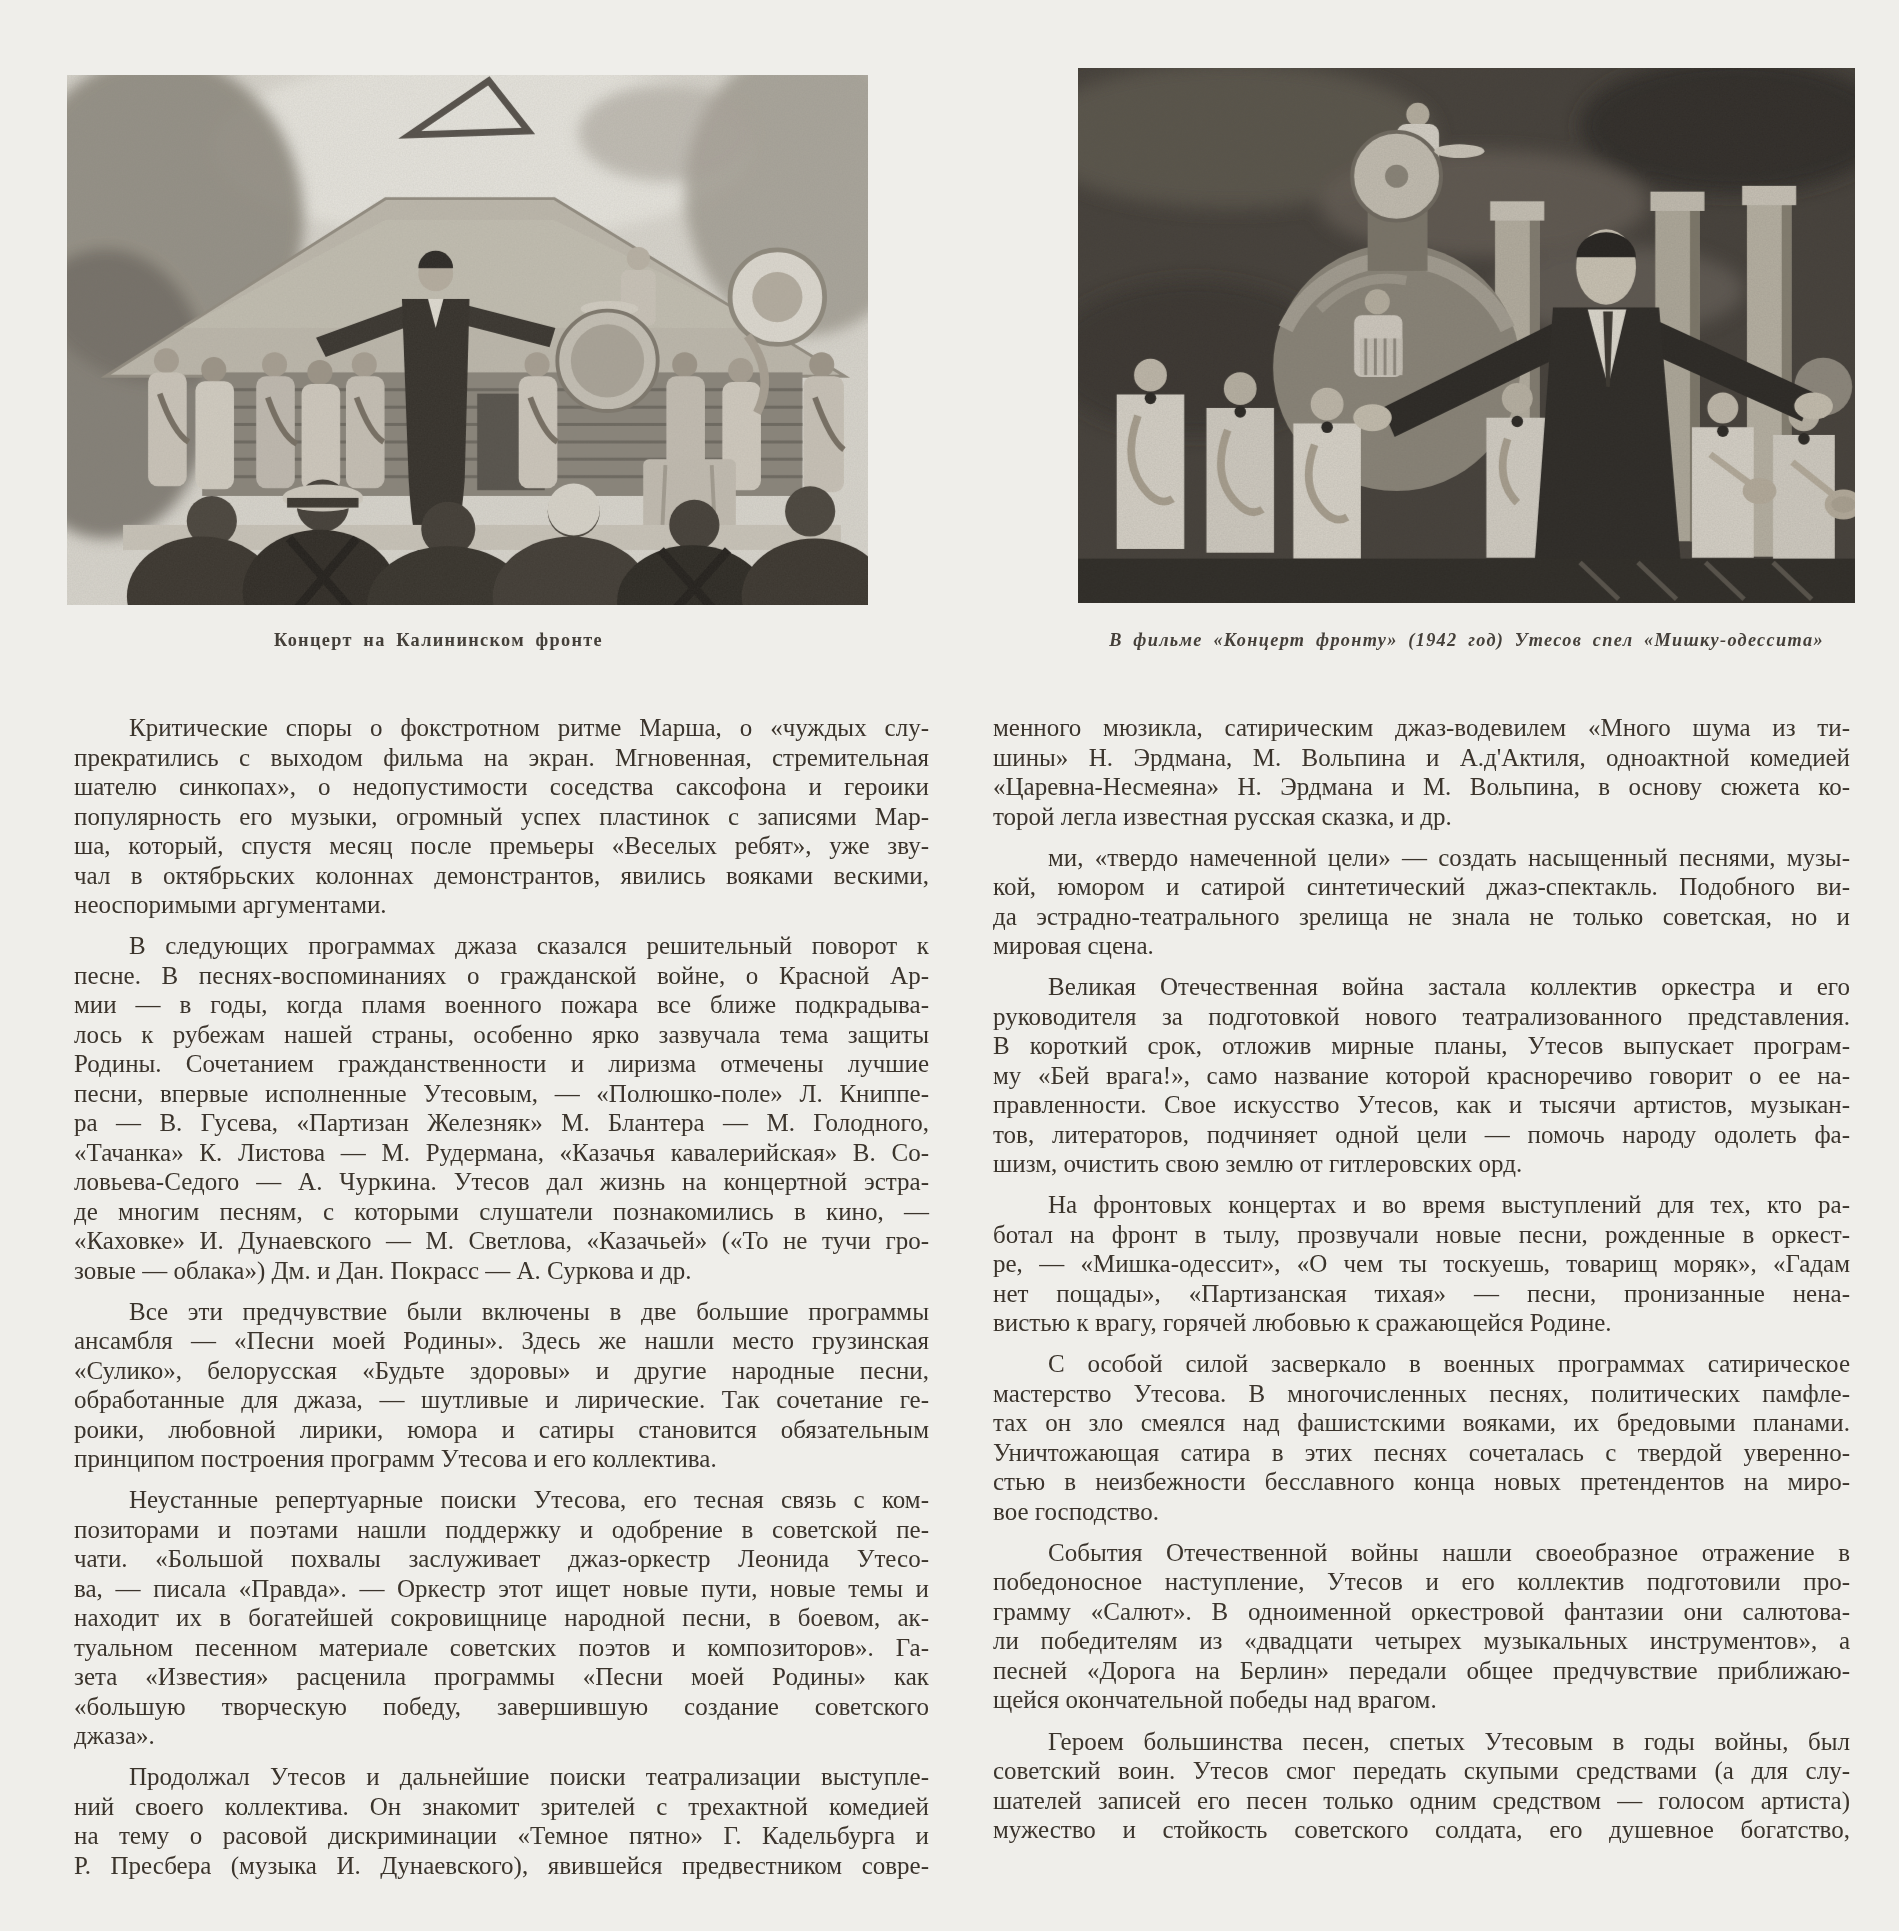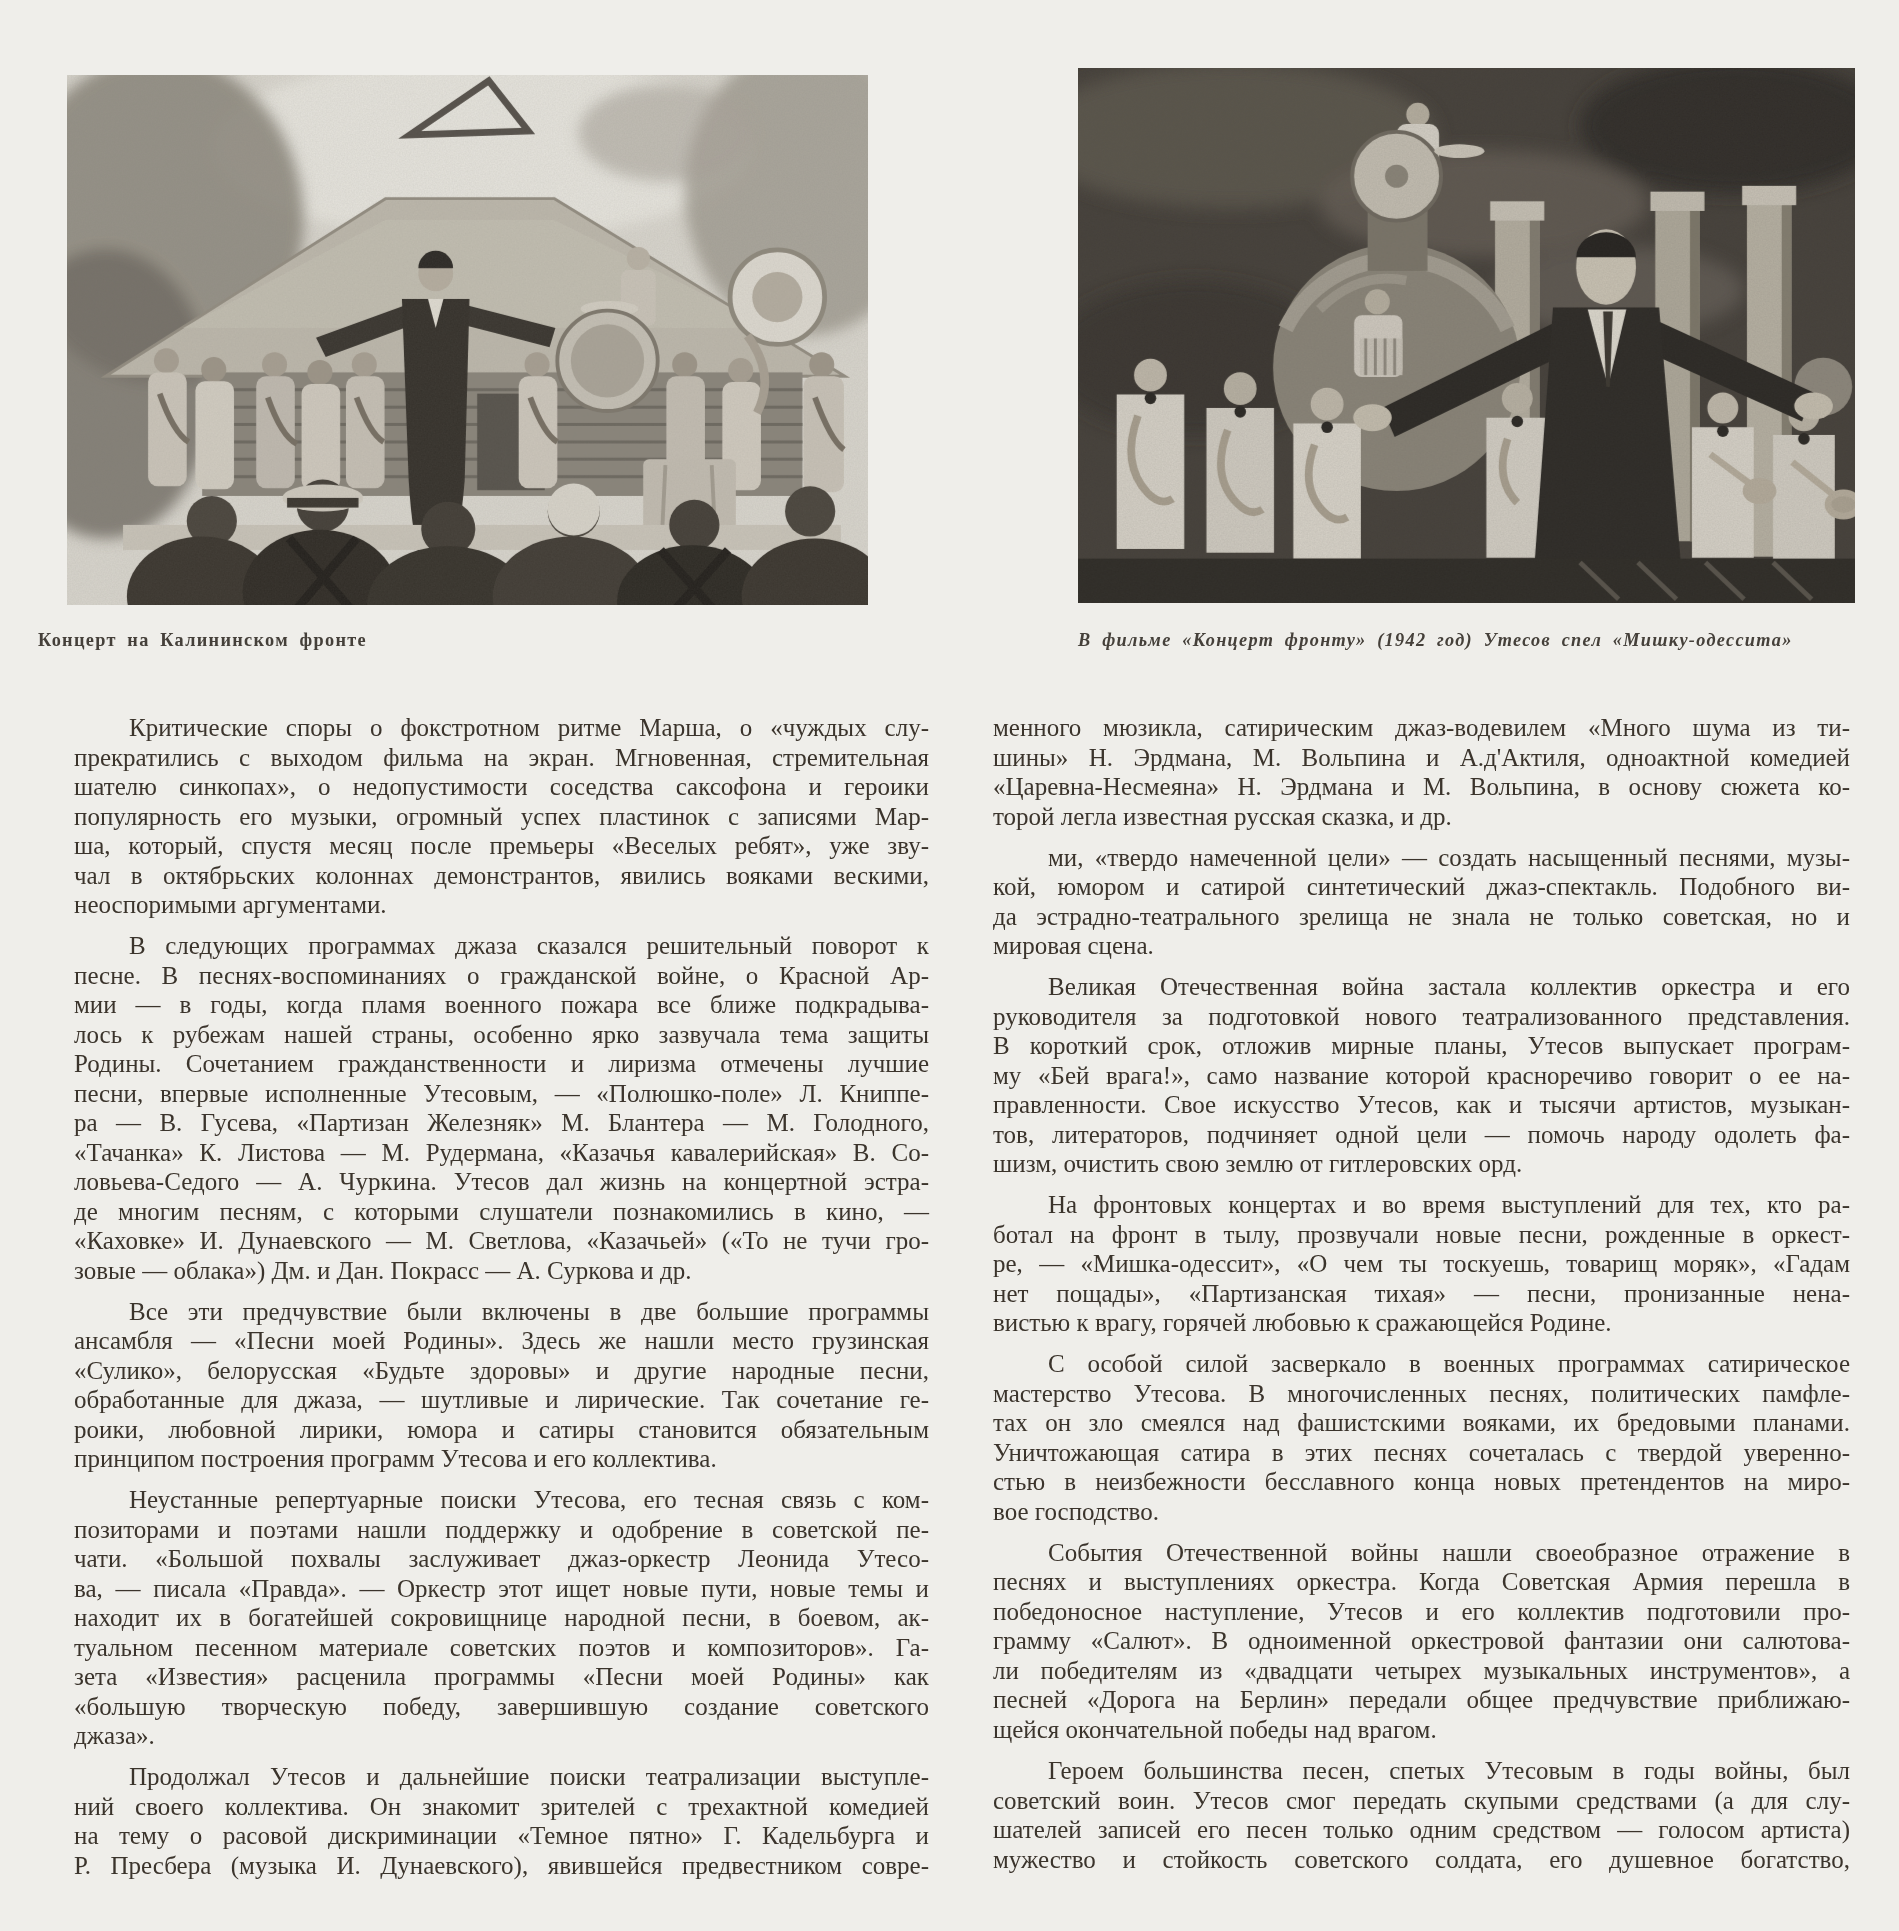"Концерт на Калининском фронте" .caption { text-align: left -> center }
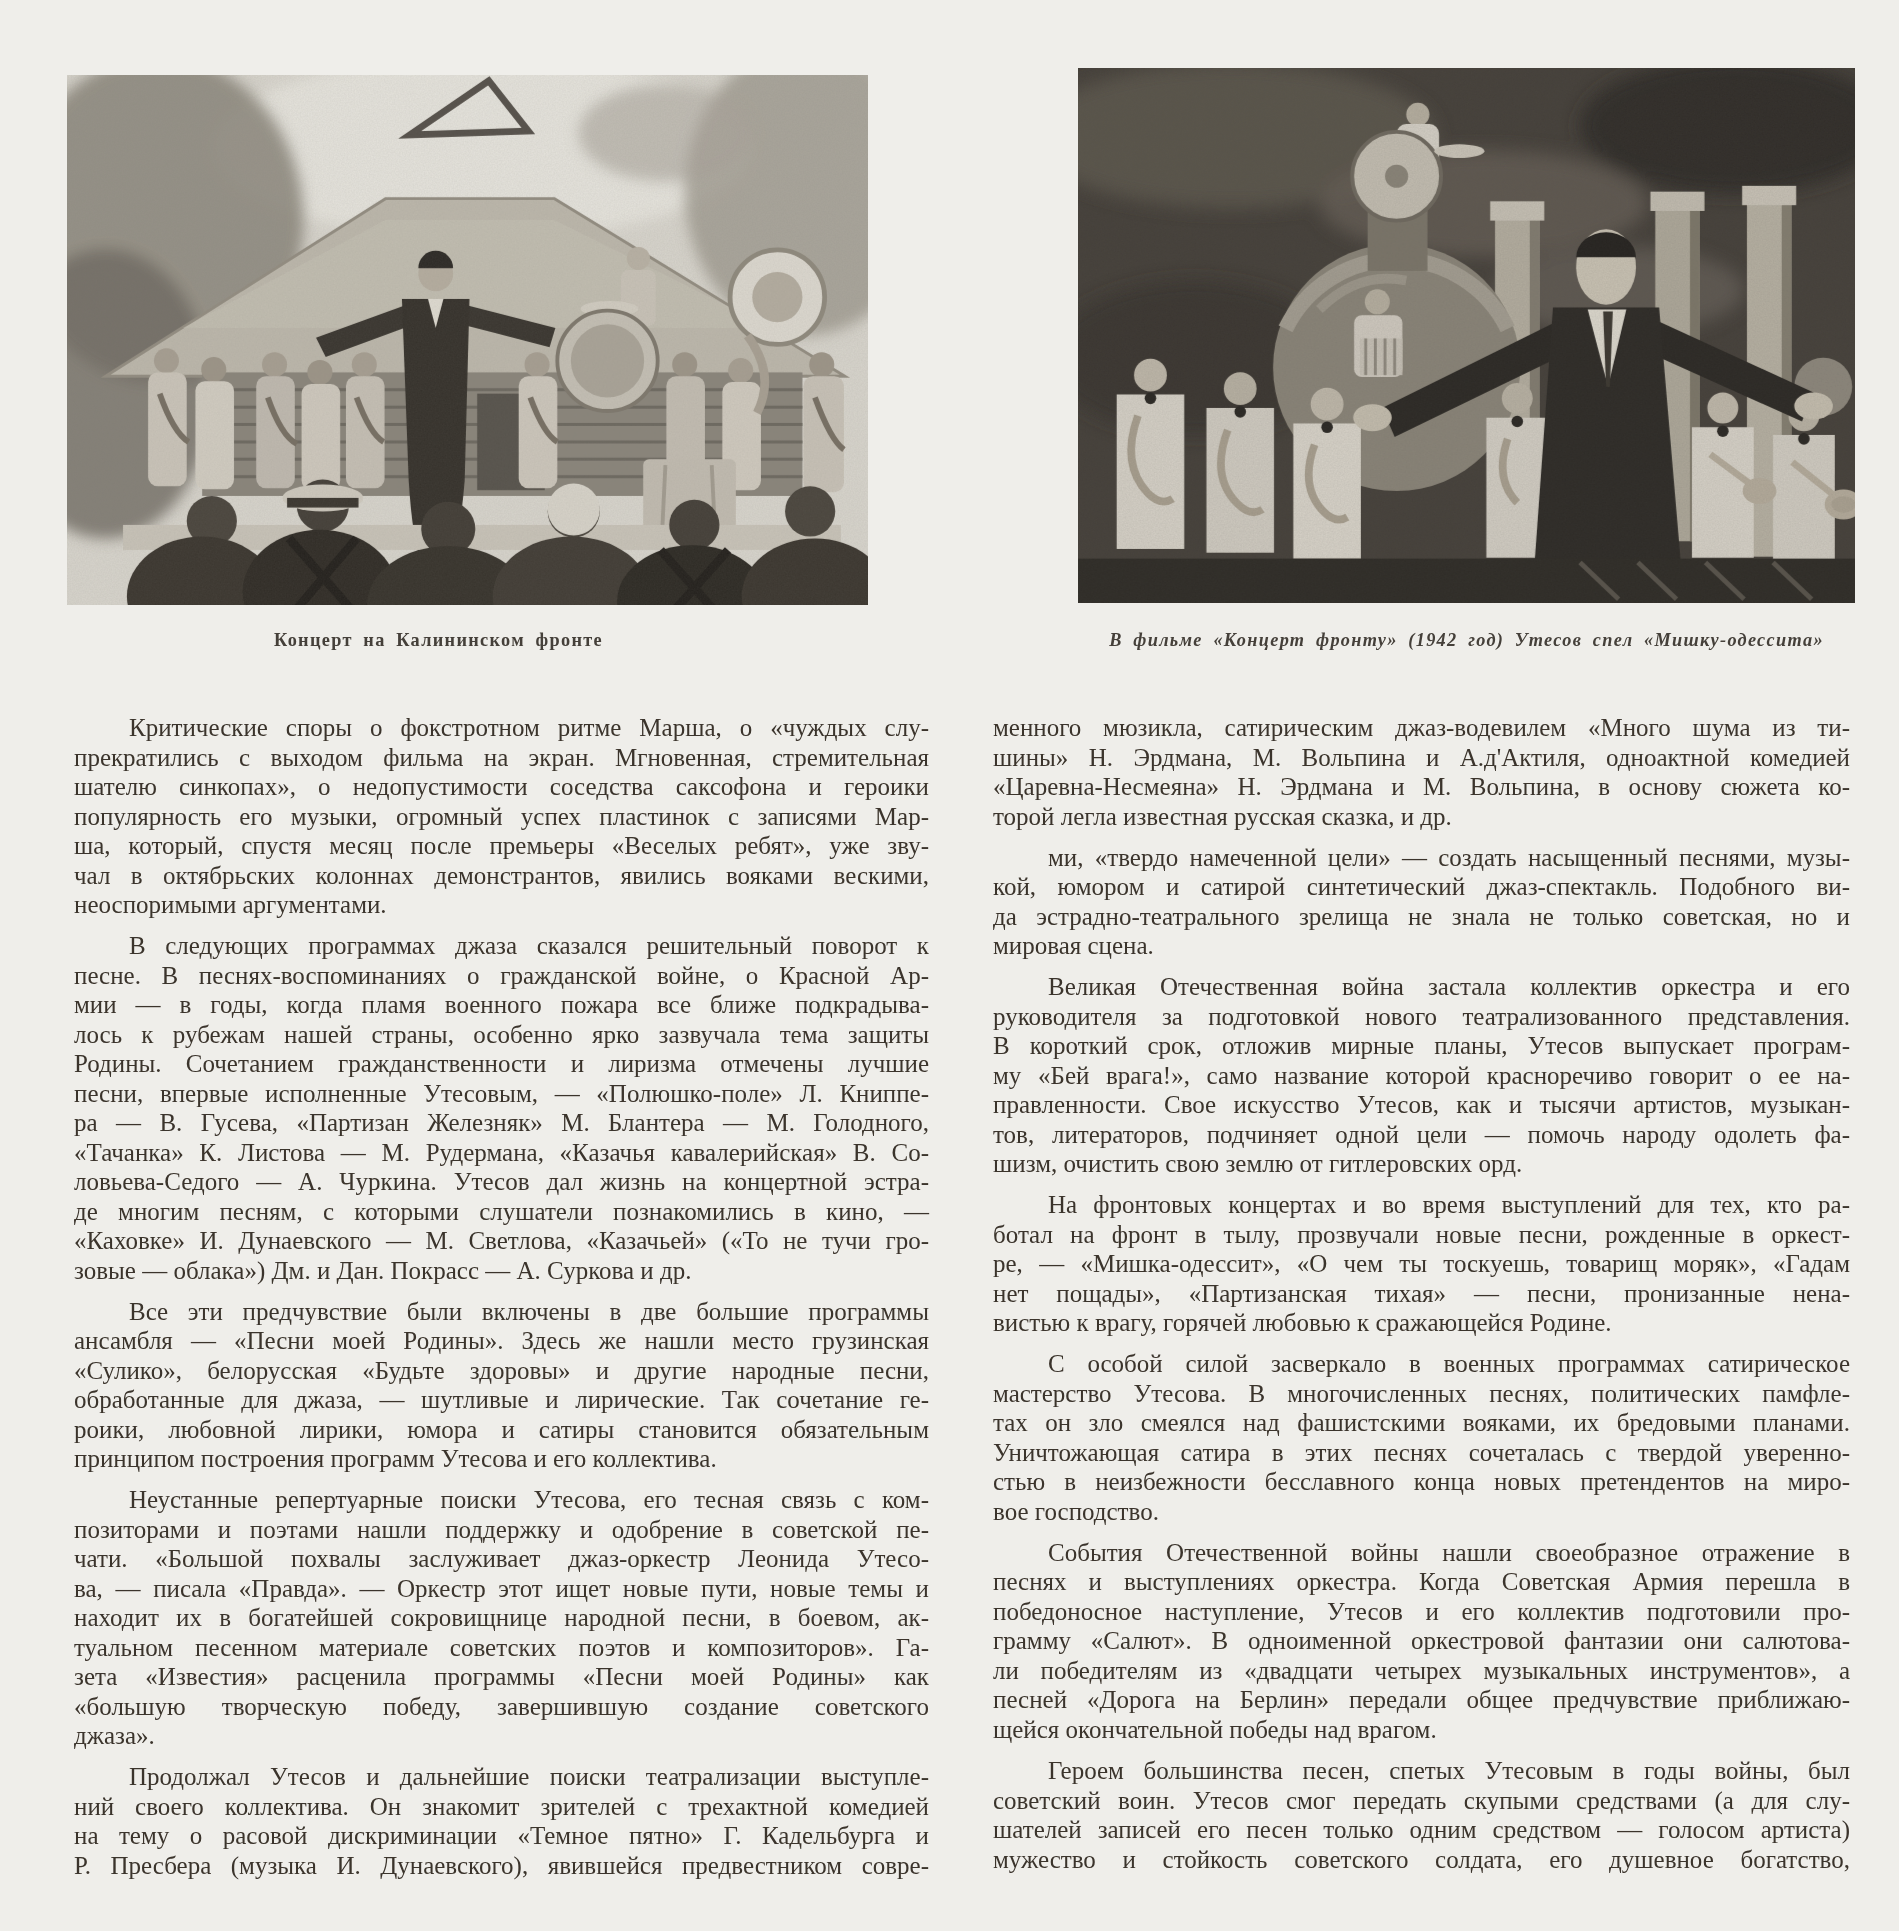"песнях и выступлениях оркестра. Когда" div.line { html: <div>песнях и выступлениях оркестра. Когда Советская Армия перешла в</div> -> none }
